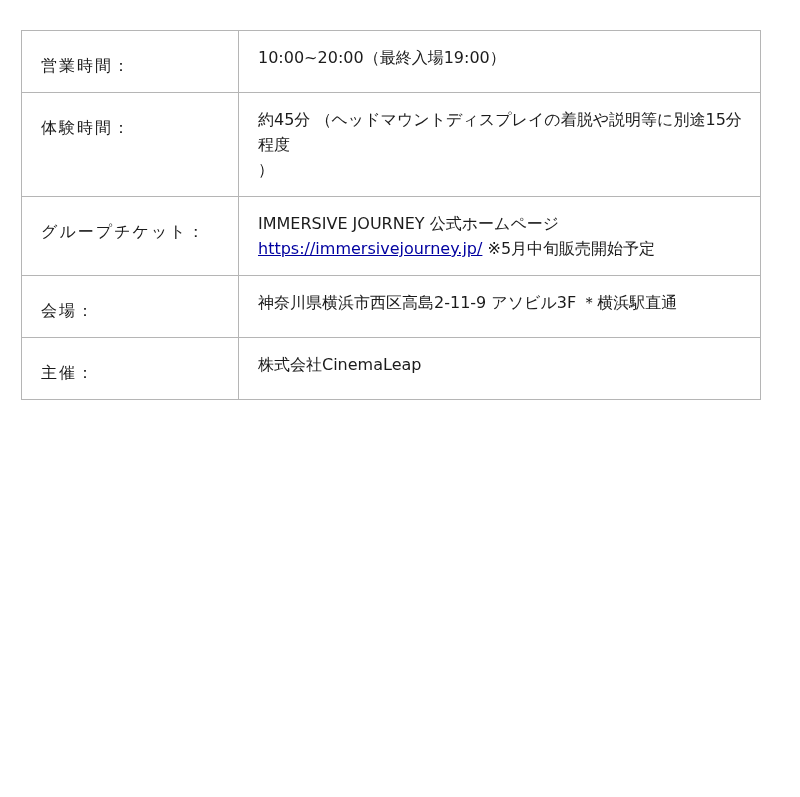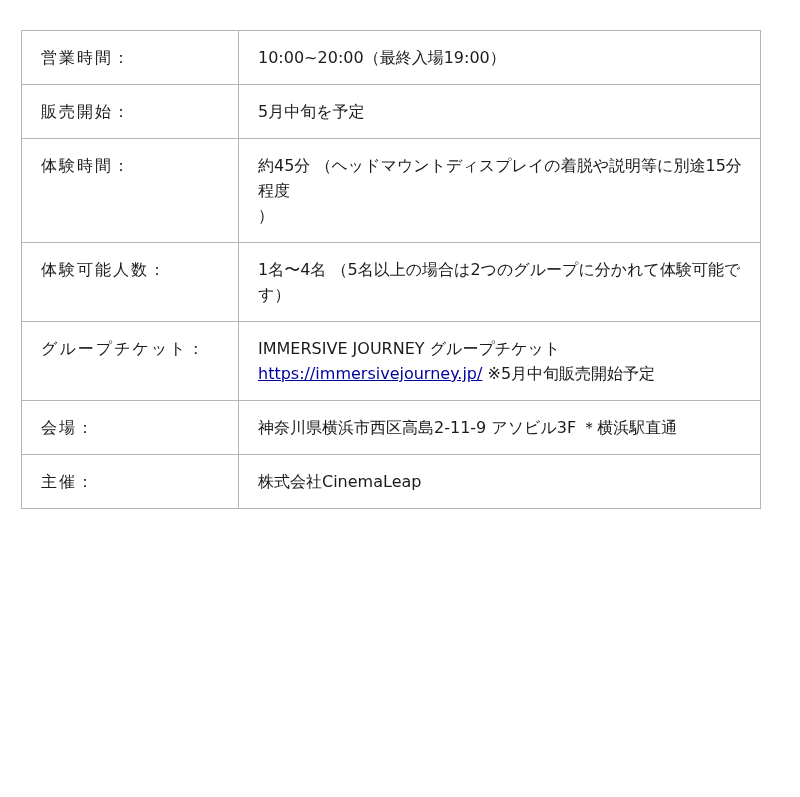"営業時間：" td.cell-label { padding: 14px 6px 14px 19px -> 22px 6px 14px 19px }
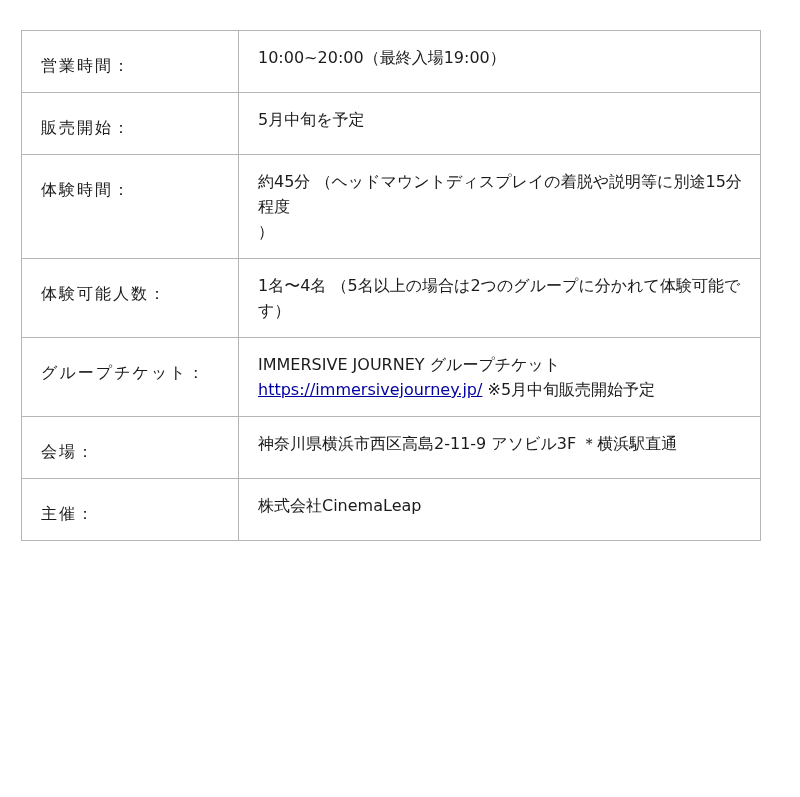"販売開始：" tr { html: <tr> <td>販売開始：</td> <td>5月中旬を予定</td> </tr> -> none }
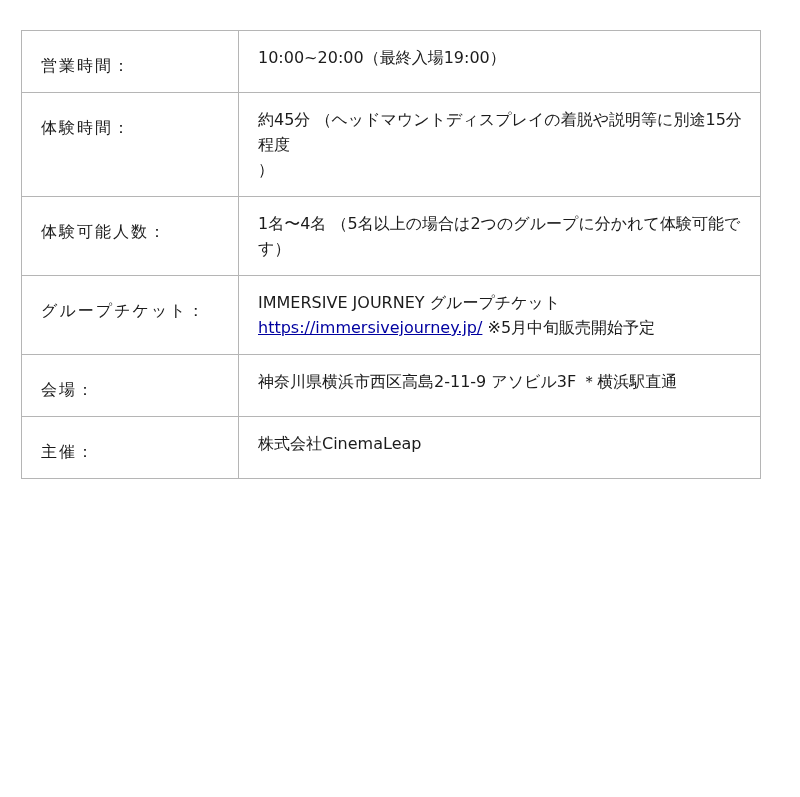"体験可能人数：" tr { html: <tr> <td>体験可能人数：</td> <td>1名〜4名 （5名以上の場合は2つのグループに分かれて体験可能です）</td> </tr> -> none }
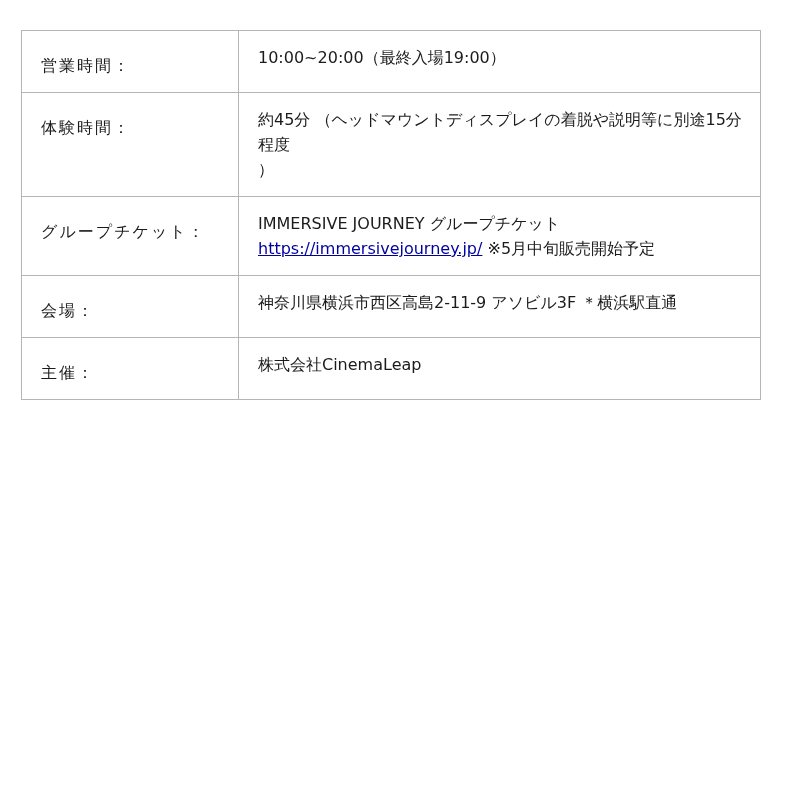"IMMERSIVE JOURNEY グループチケット" div { text: グループチケット -> 公式ホームページ }
